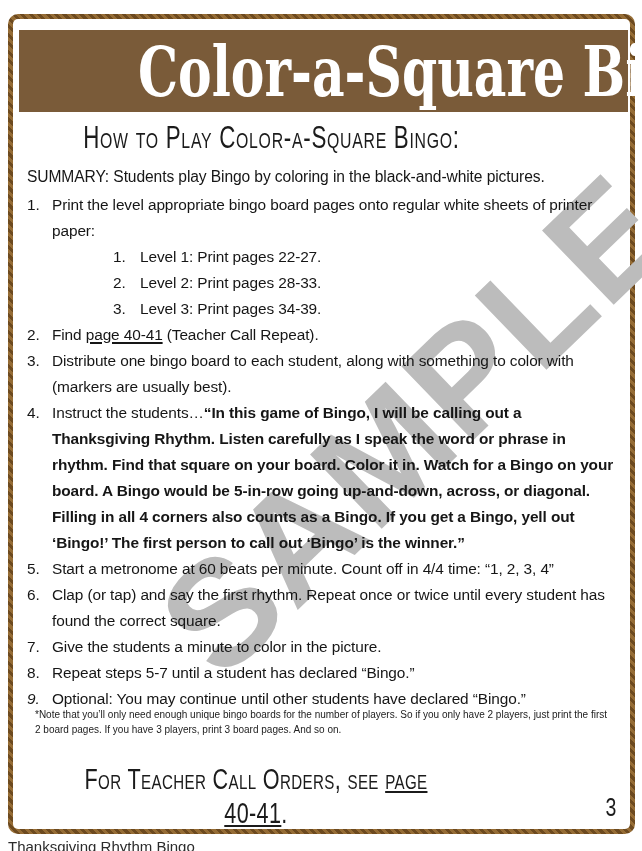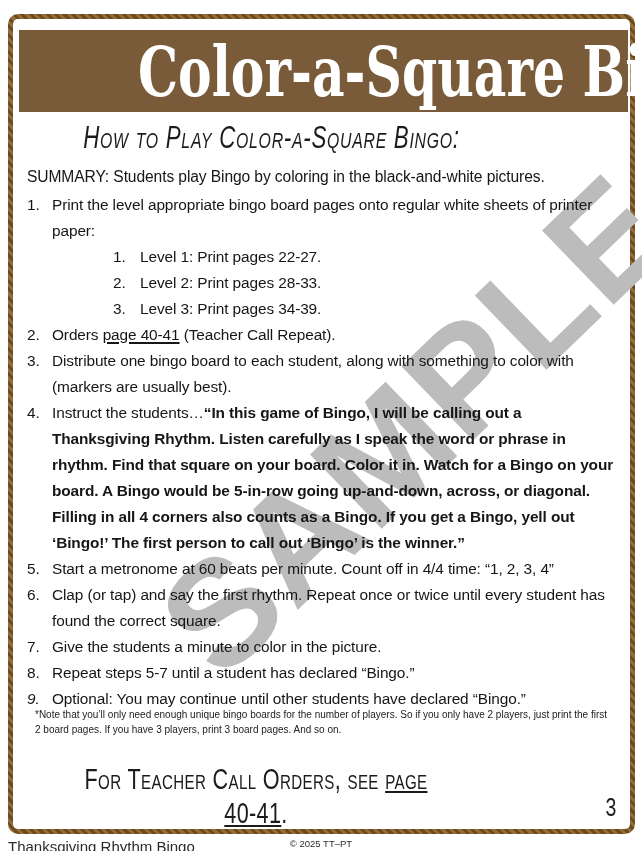"How to Play Color-a-Square Bingo:" .howto { font-style: italic -> none }
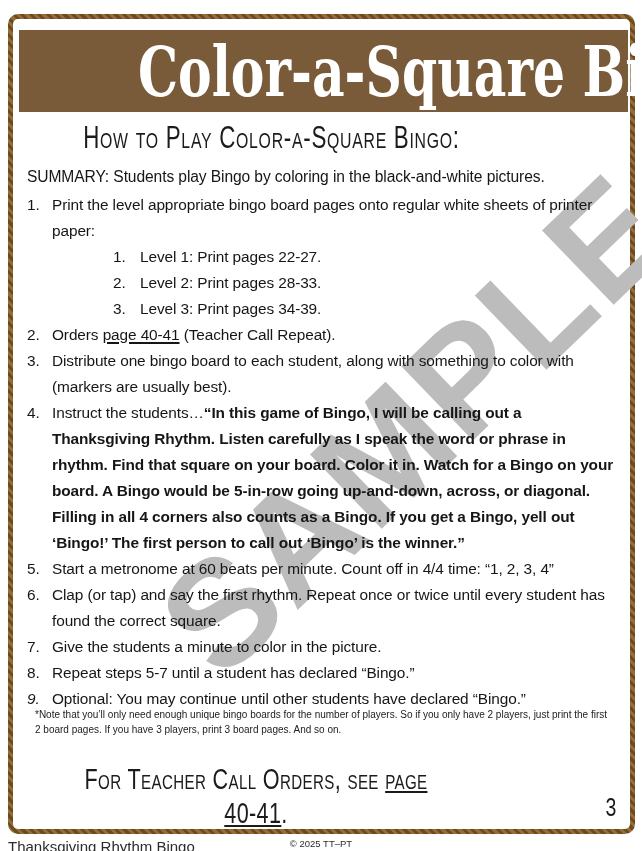"Orders" span.seg-normal { text: Orders -> Find }
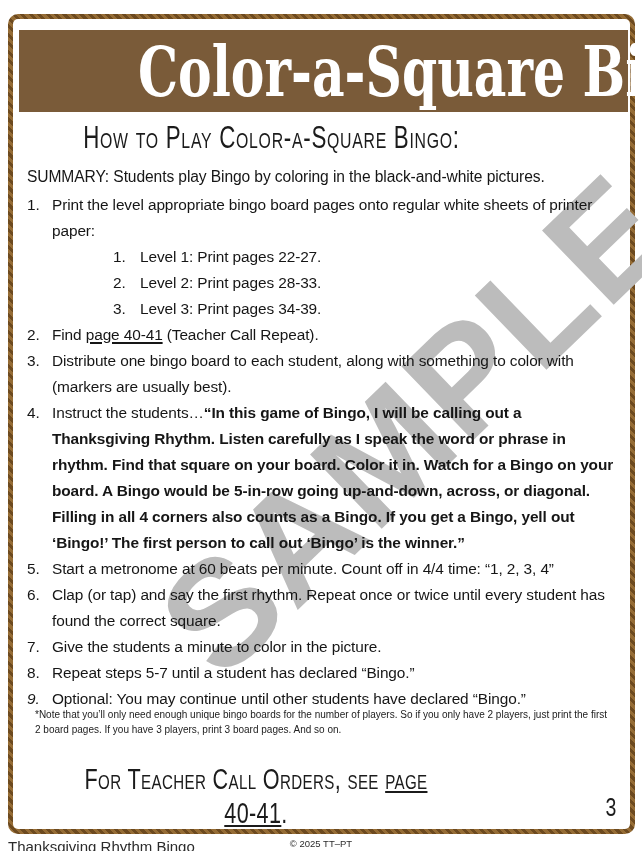"© 2025 TT–PT" div.footer-center { html: <div>© 2025 TT–PT</div> -> none }
